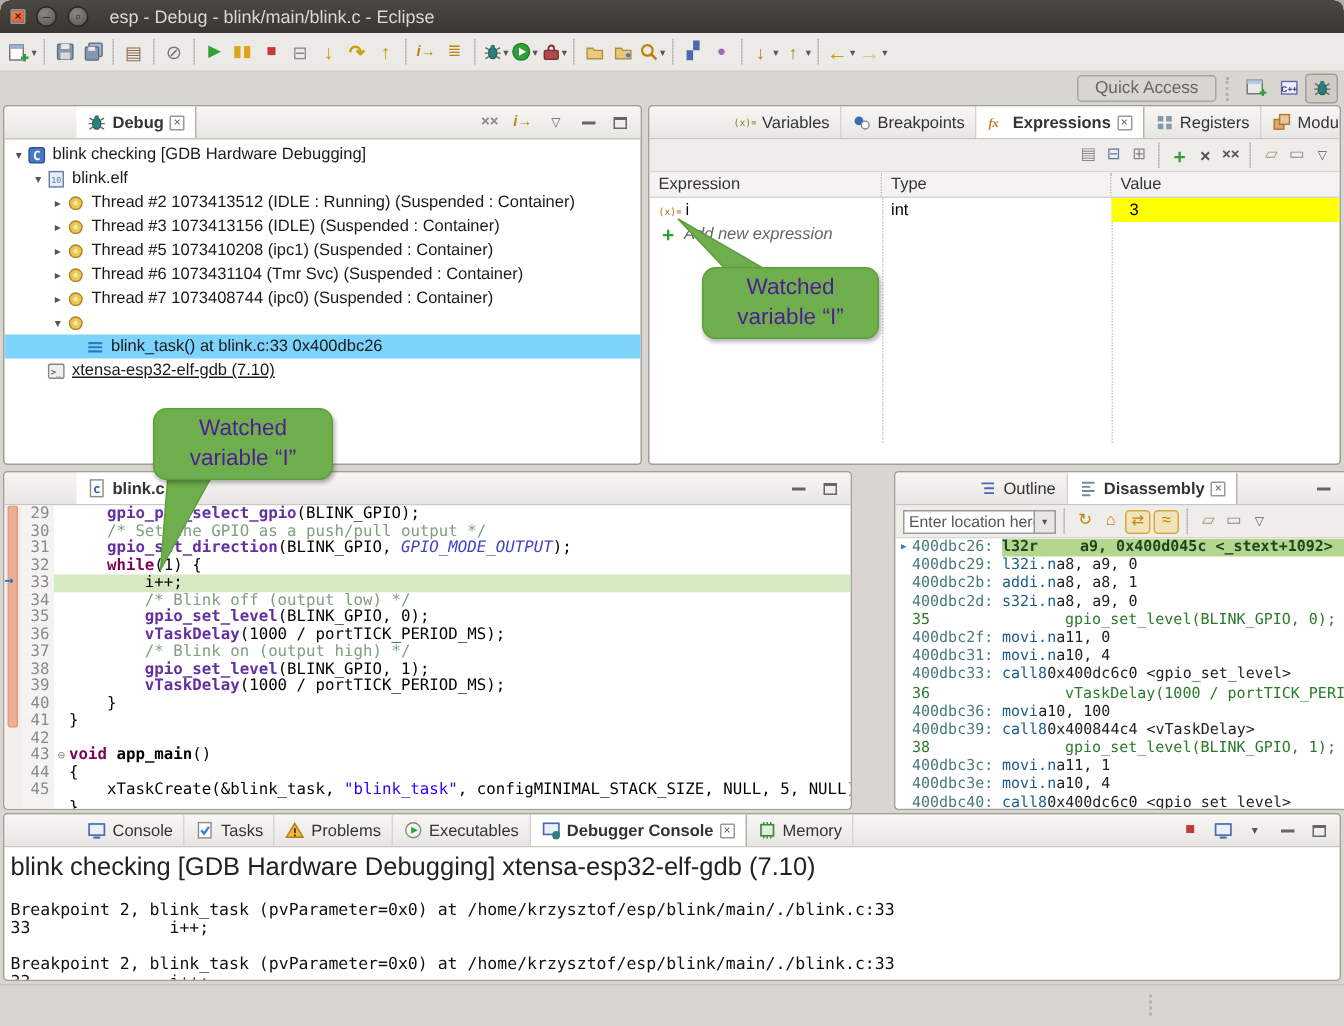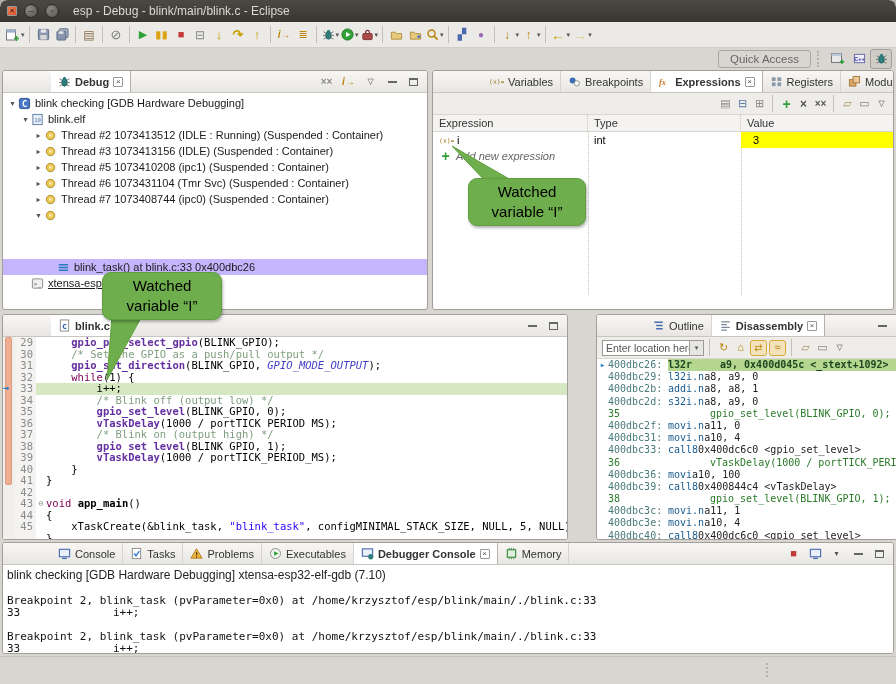"Watched" .callout { color: #000000 -> #4c1d95 }
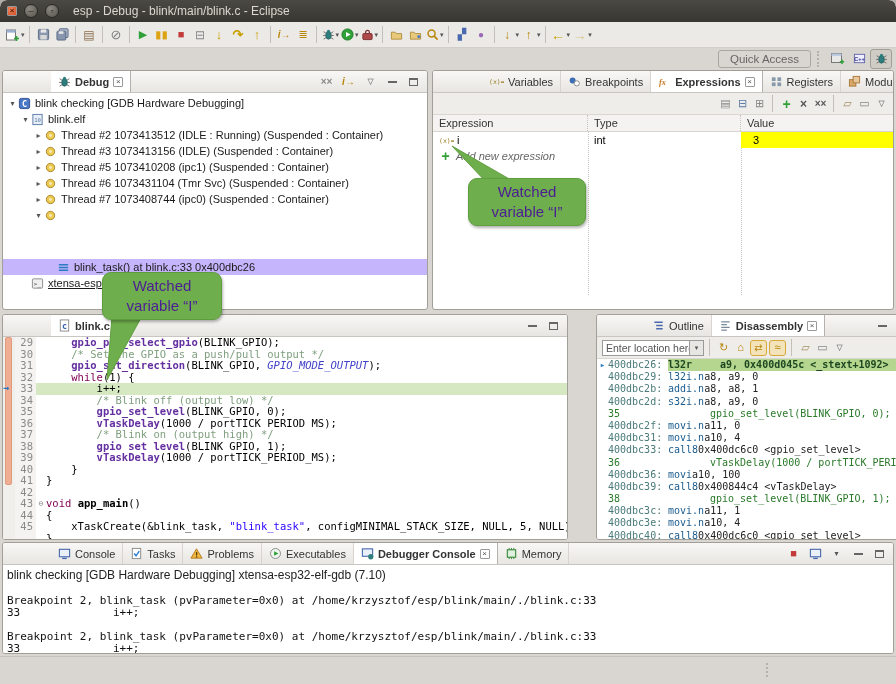"blink_task() at blink.c:33 0x400dbc26" .trow.selected { background: #c4b5fd -> #7dd3fc; margin-top: 36px -> none }
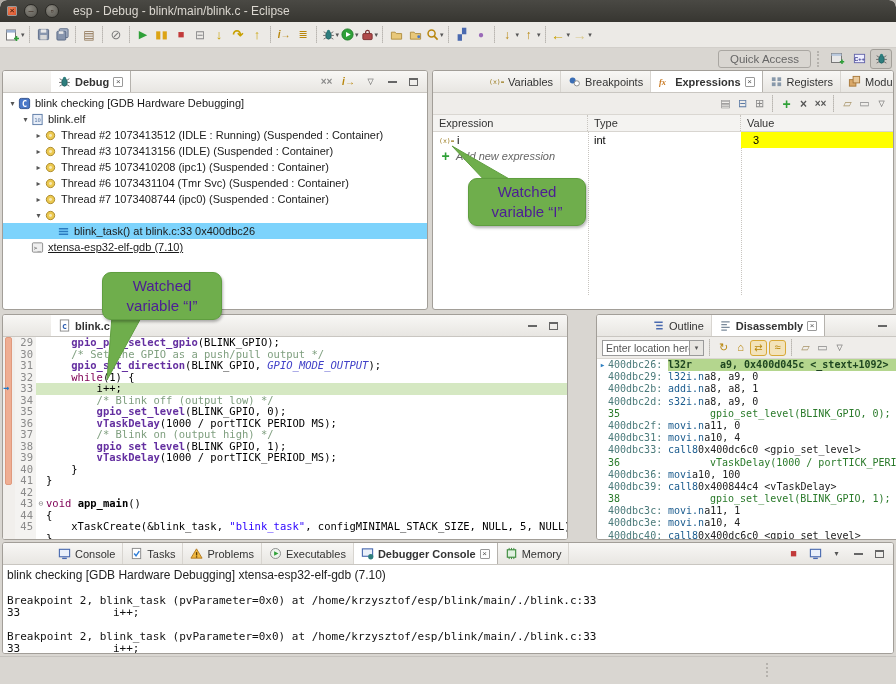"while" .k { font-weight: normal -> bold }
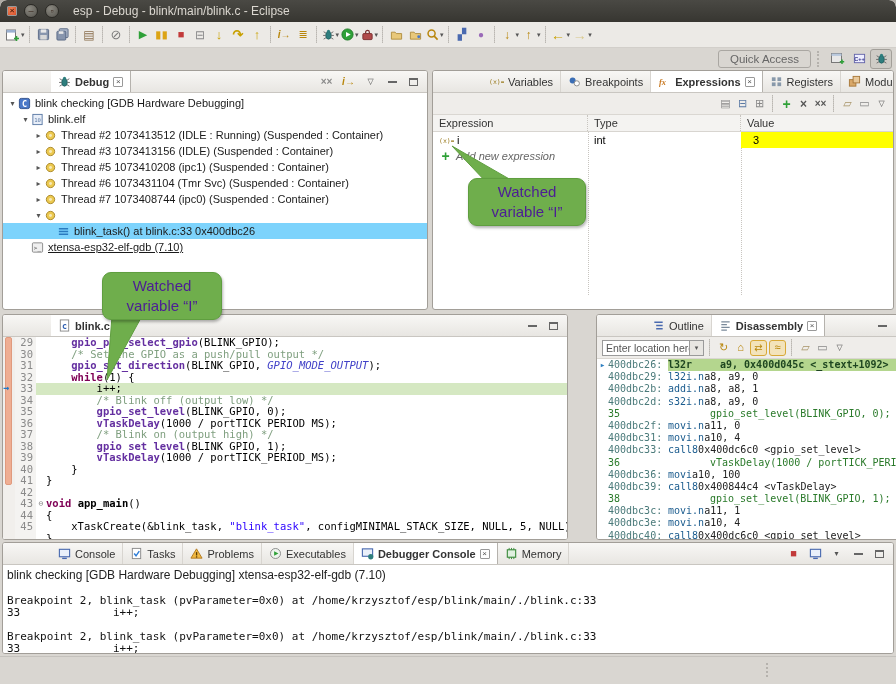"blink checking [GDB Hardware Debugging] xtensa-esp32-elf-gdb" .conhdr { font-size: 12px -> 17px }
